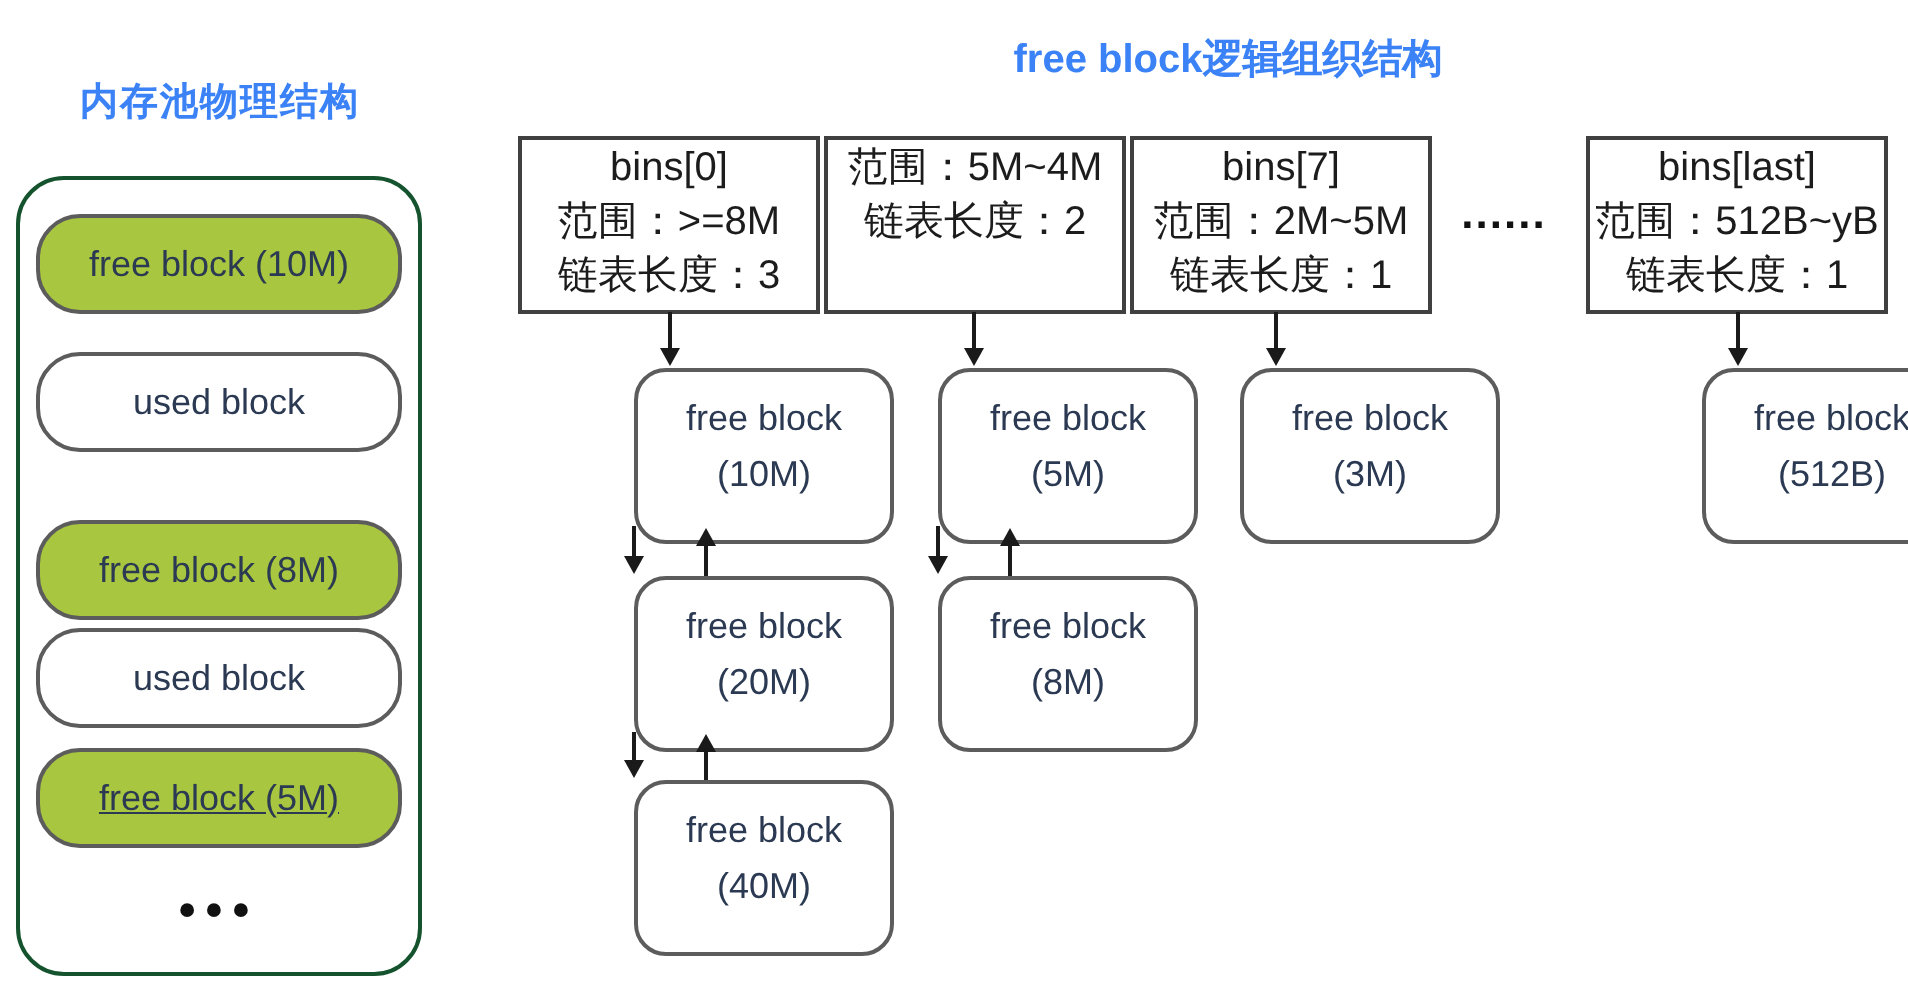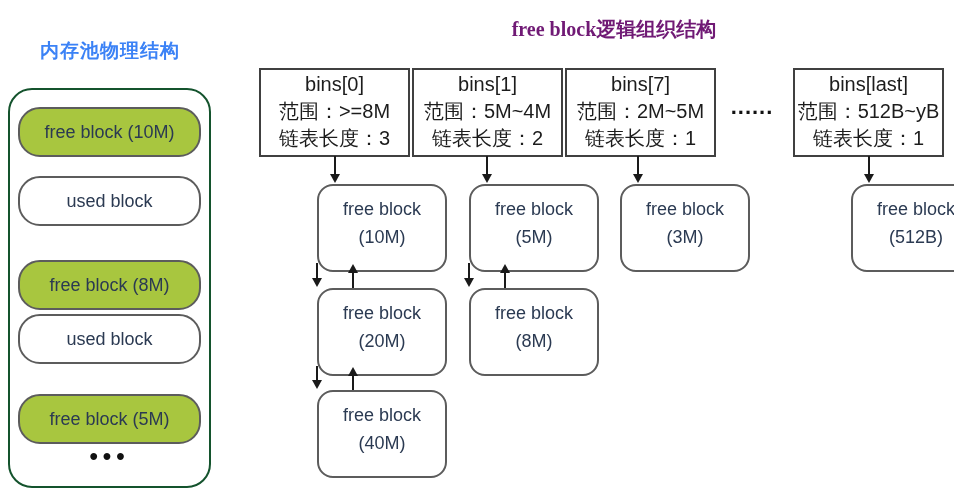"free block逻辑组织结构" .right-title { color: #701a75 -> #3b82f6; font-family: Liberation Serif, serif -> none }
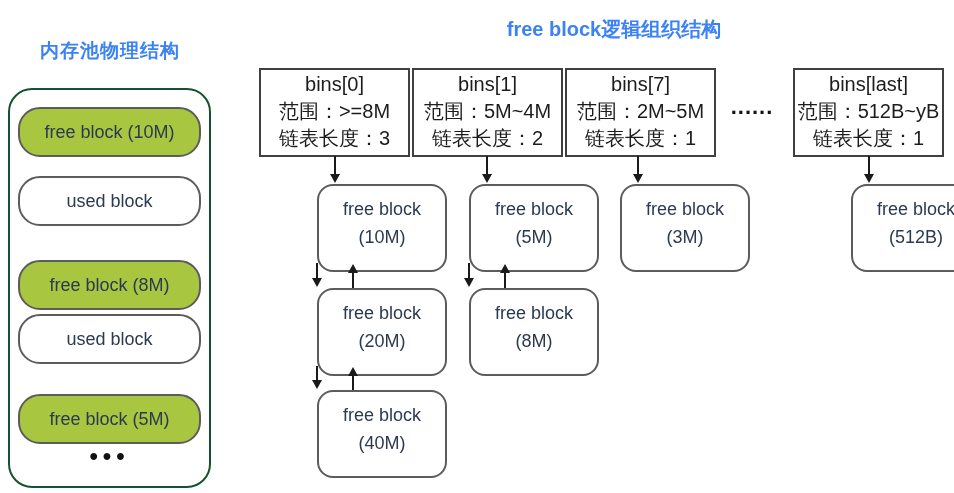"bins[1]" div.bin-name { html: <div>bins[1]</div> -> none }
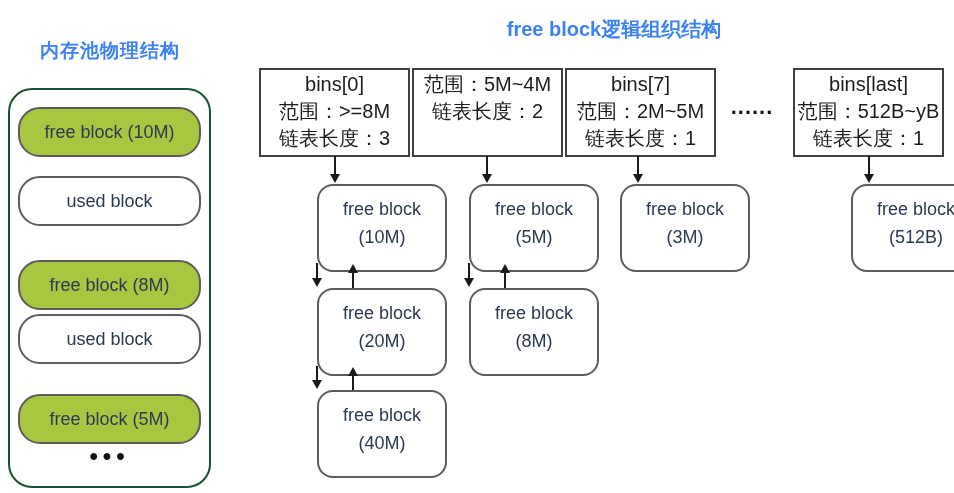"free block (5M)" .pb4 { text-decoration: none -> underline; top: 304px -> 284px }
